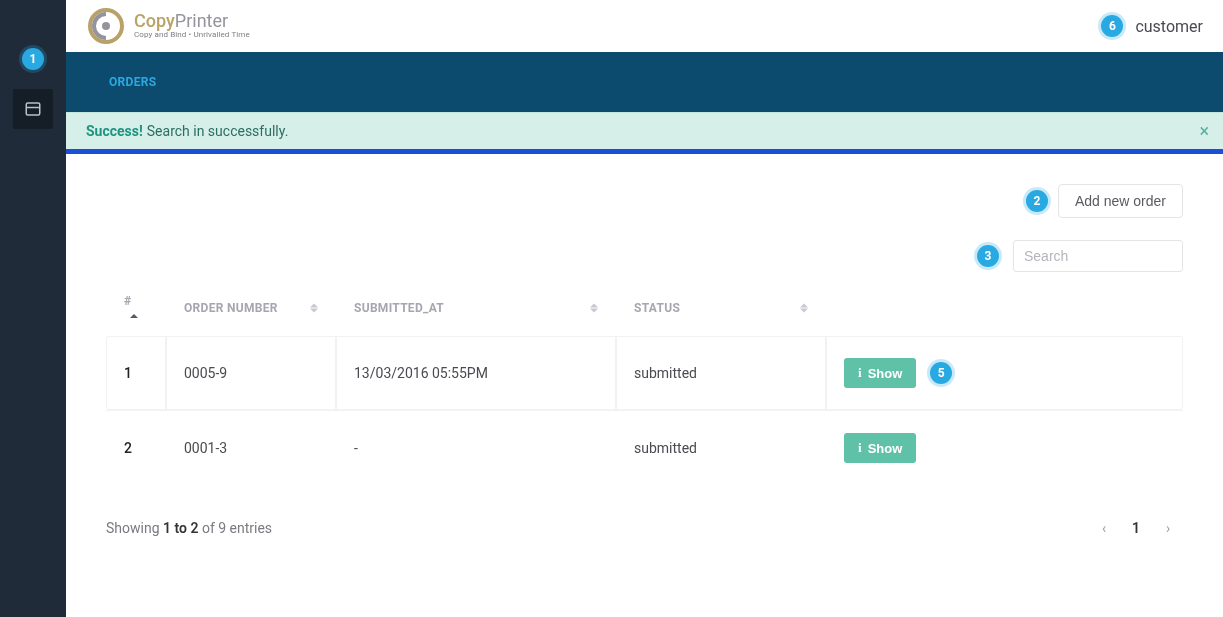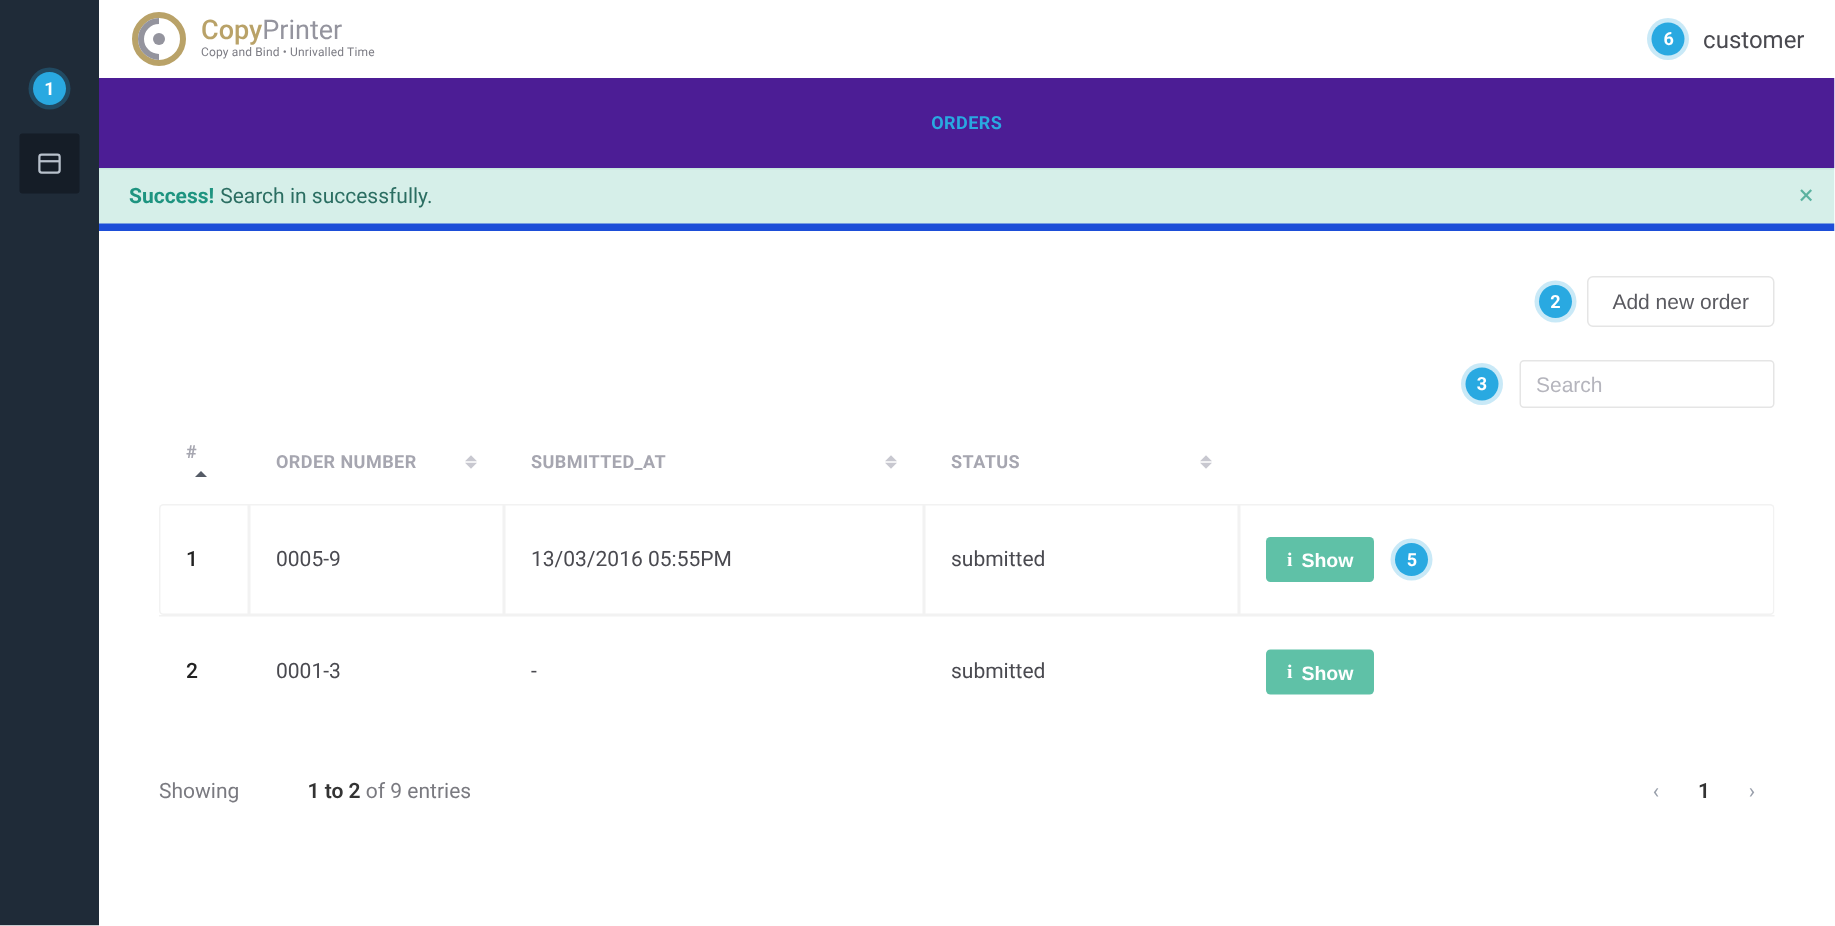"ORDERS" .sub-header { background: #4c1d95 -> #0c4a6e; justify-content: center -> none; padding: 0 24px -> 0 43px }
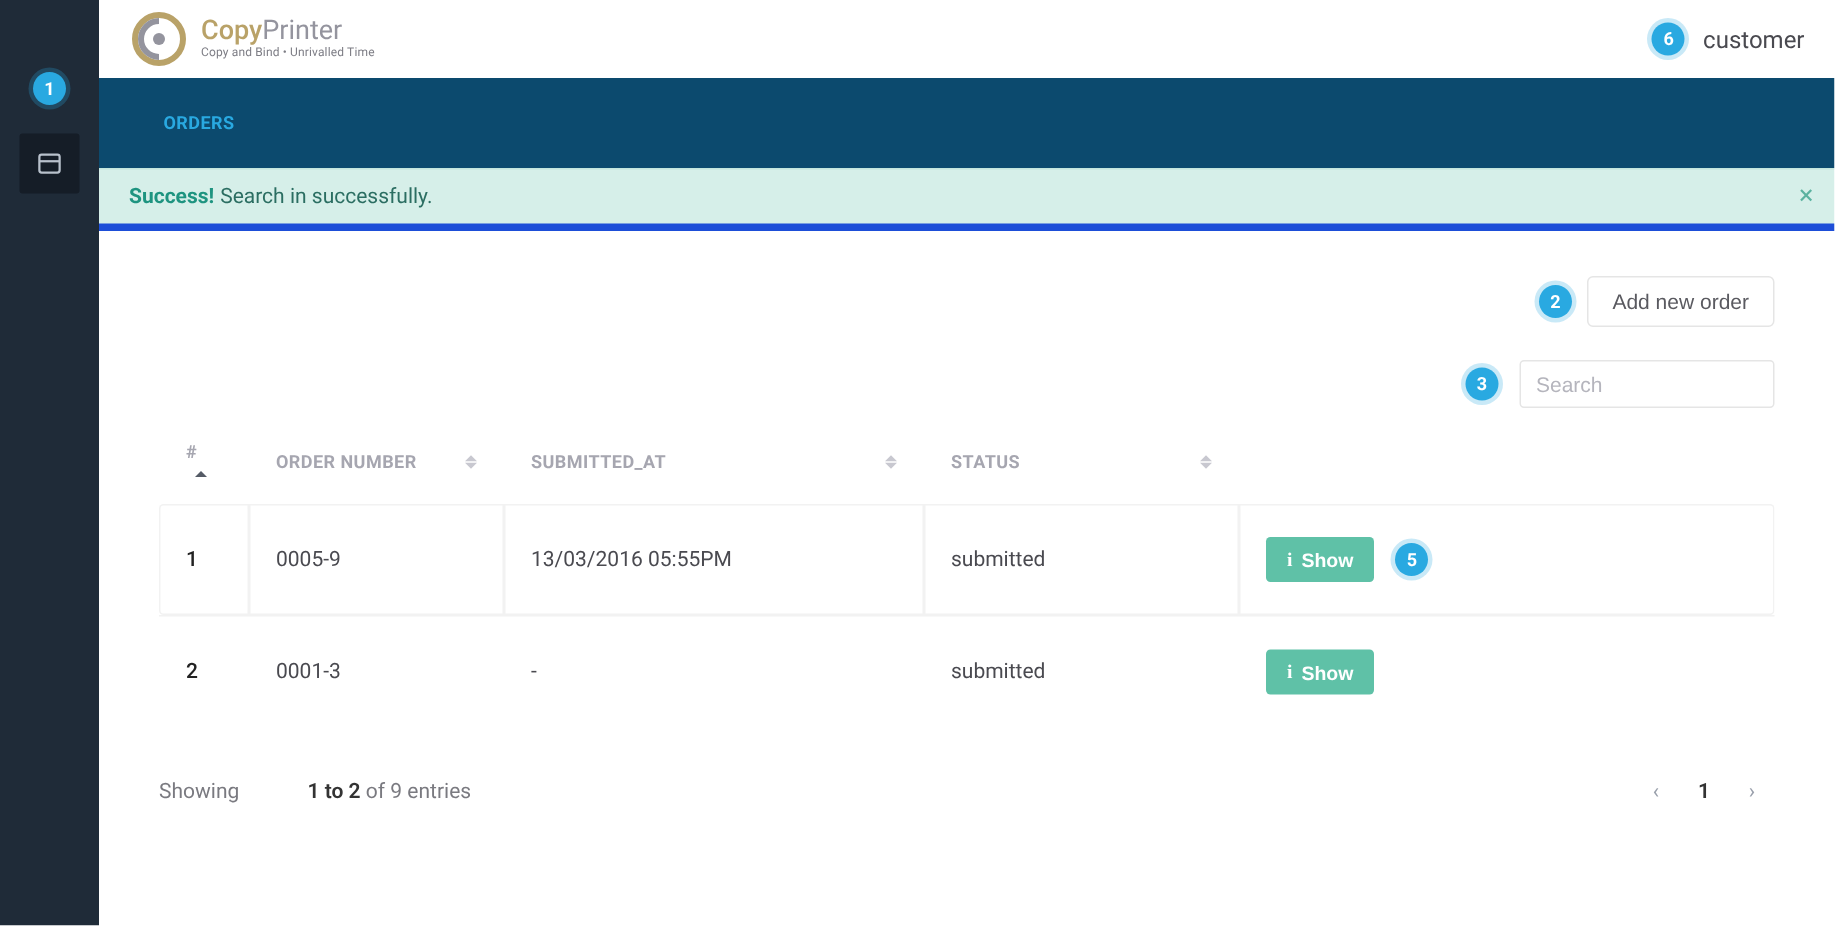"1 to 2" .table-footer strong { margin-left: 42px -> none }
